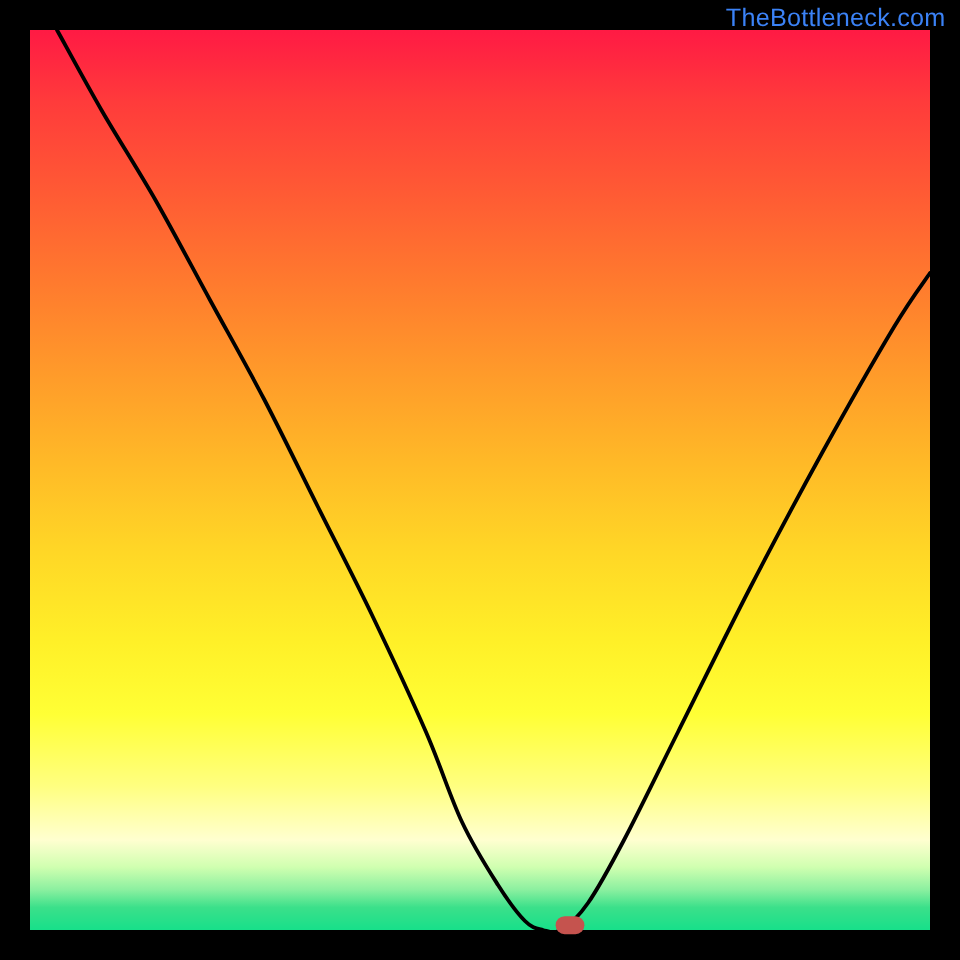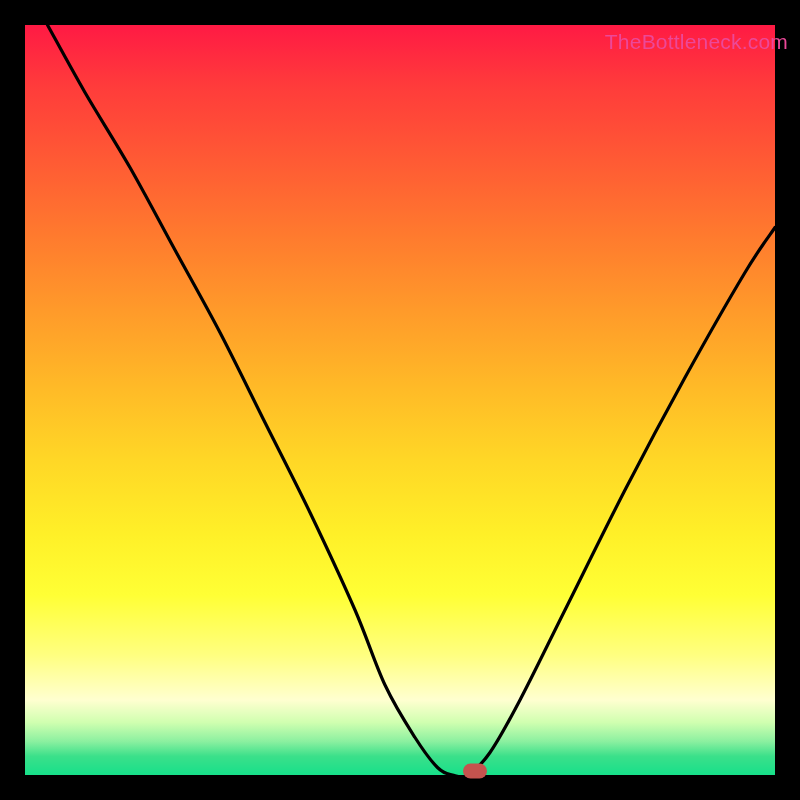"TheBottleneck.com" .watermark { color: #ec4899 -> #3b82f6; margin-top: 26px -> none }
